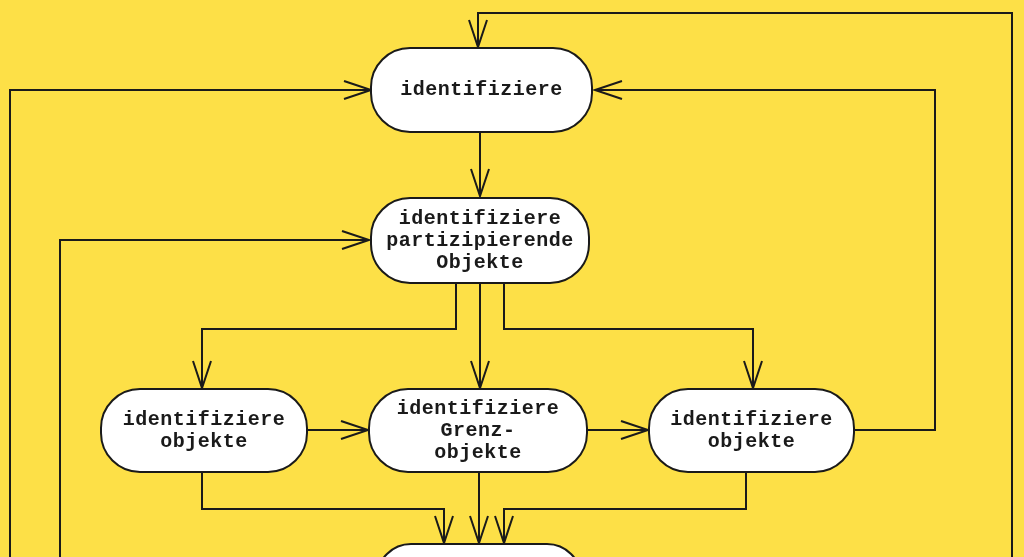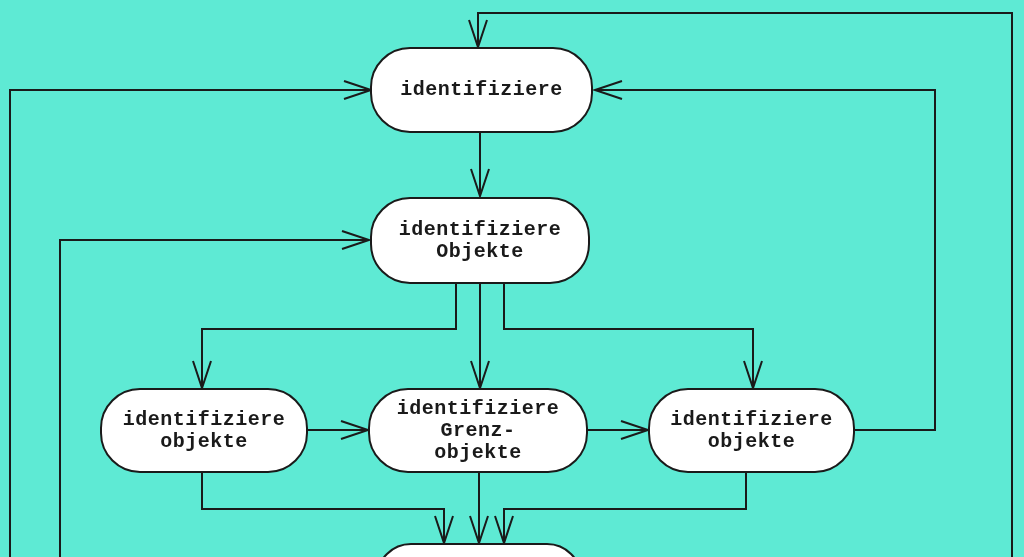"identifiziere" #stage { background: #5eead4 -> #fde047 }
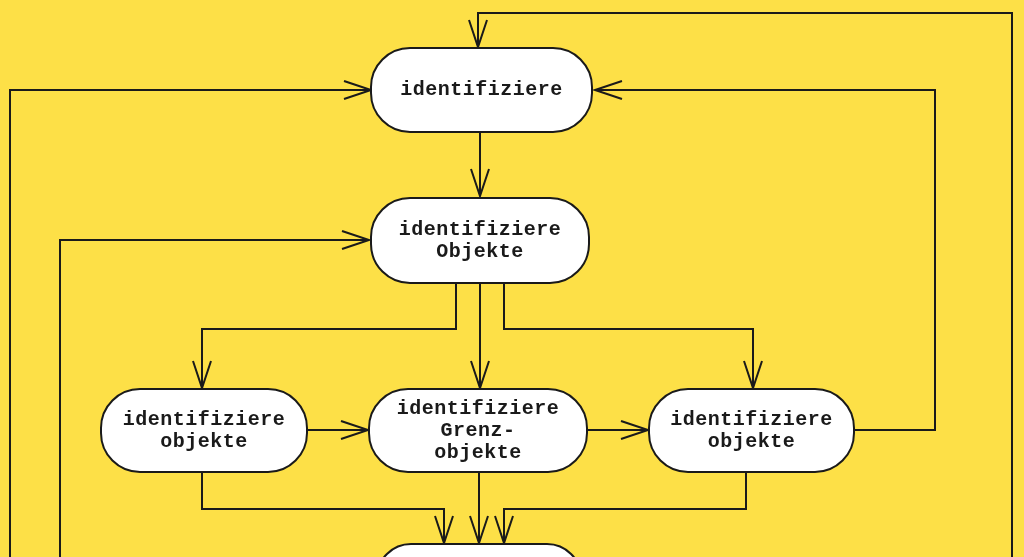"partizipierende" span { html: none -> <span>partizipierende</span> }
